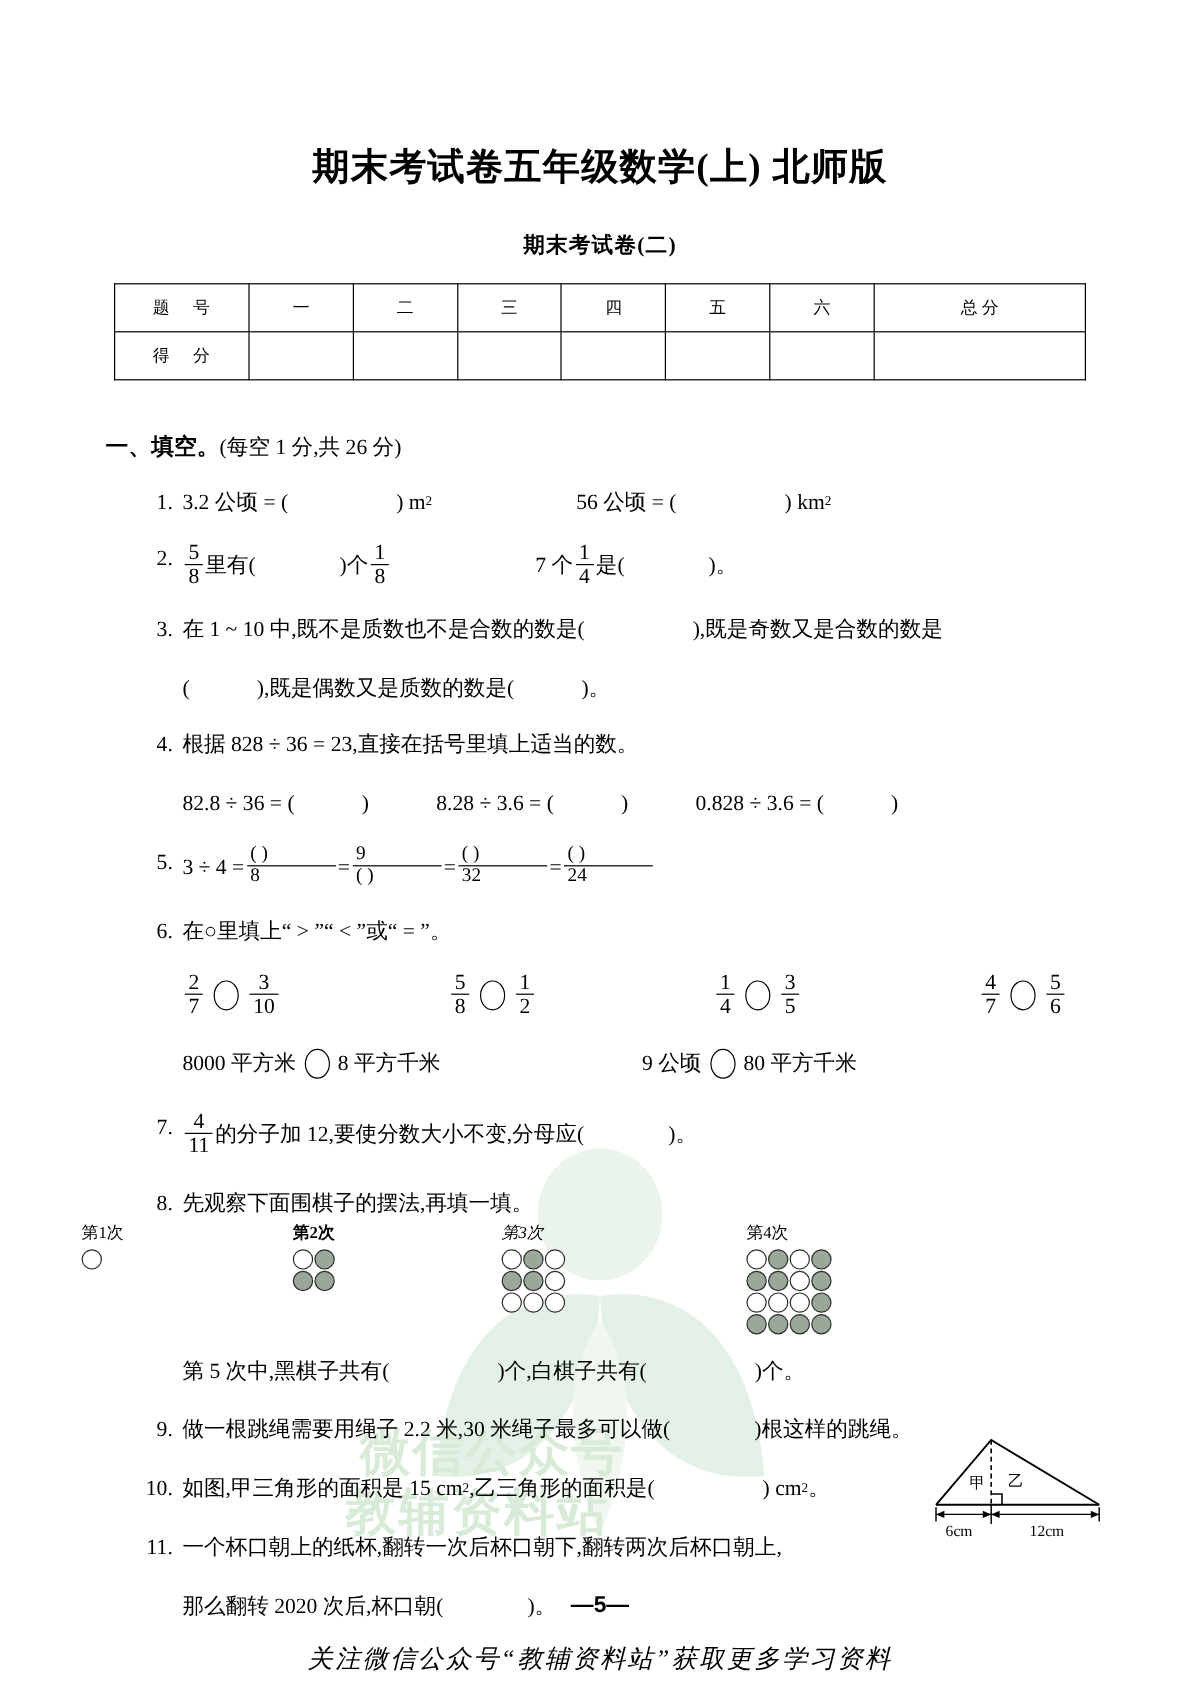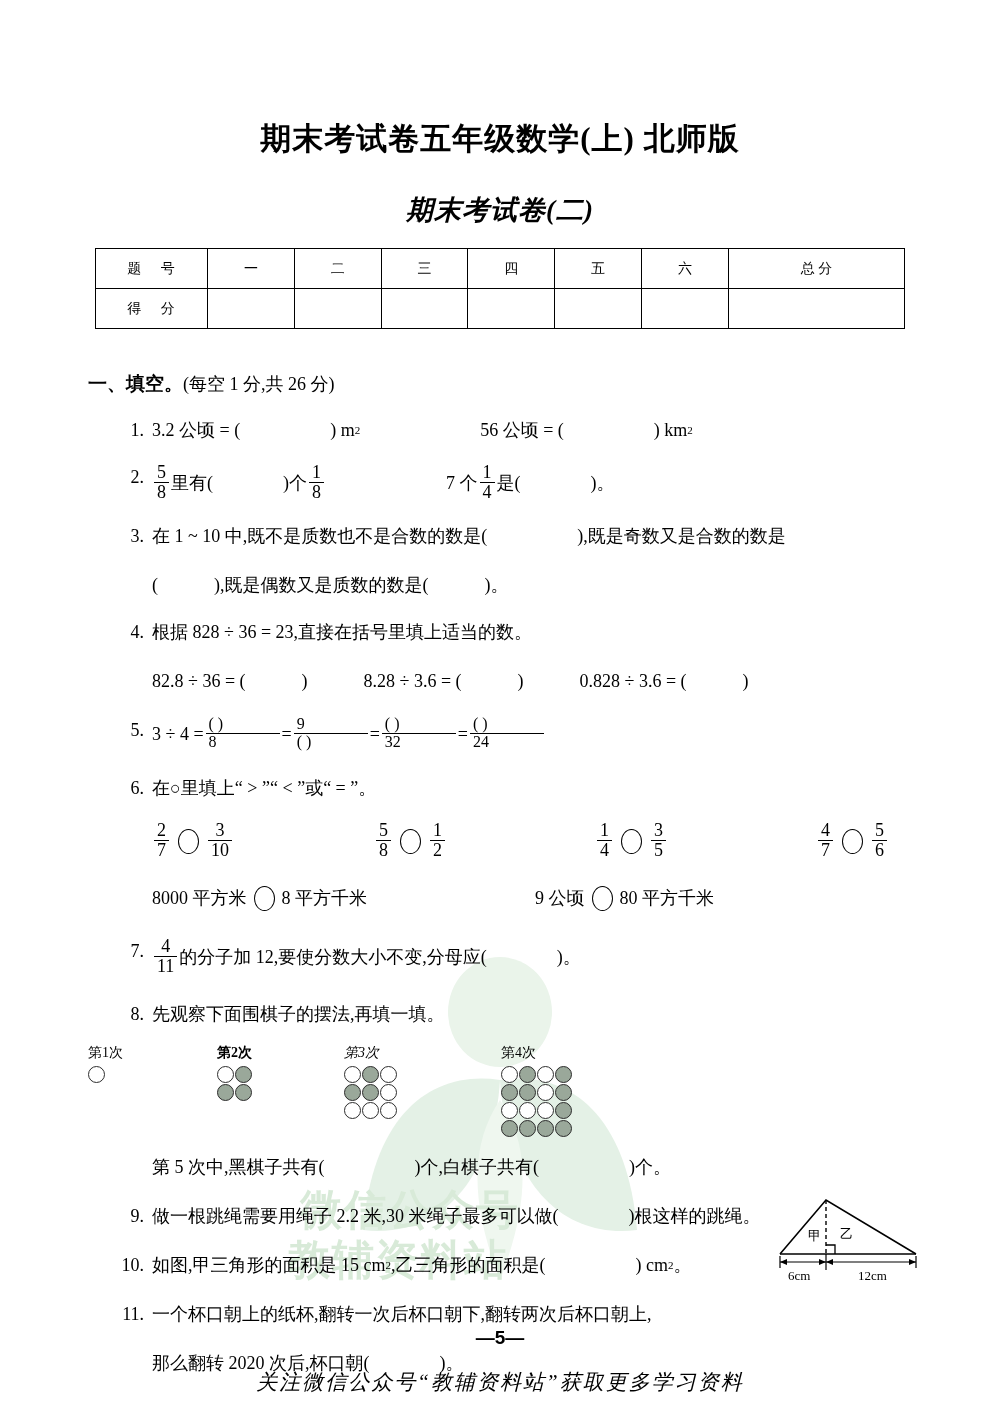"期末考试卷(二)" .sub-title { font-size: 27px -> 18px; font-style: italic -> none }
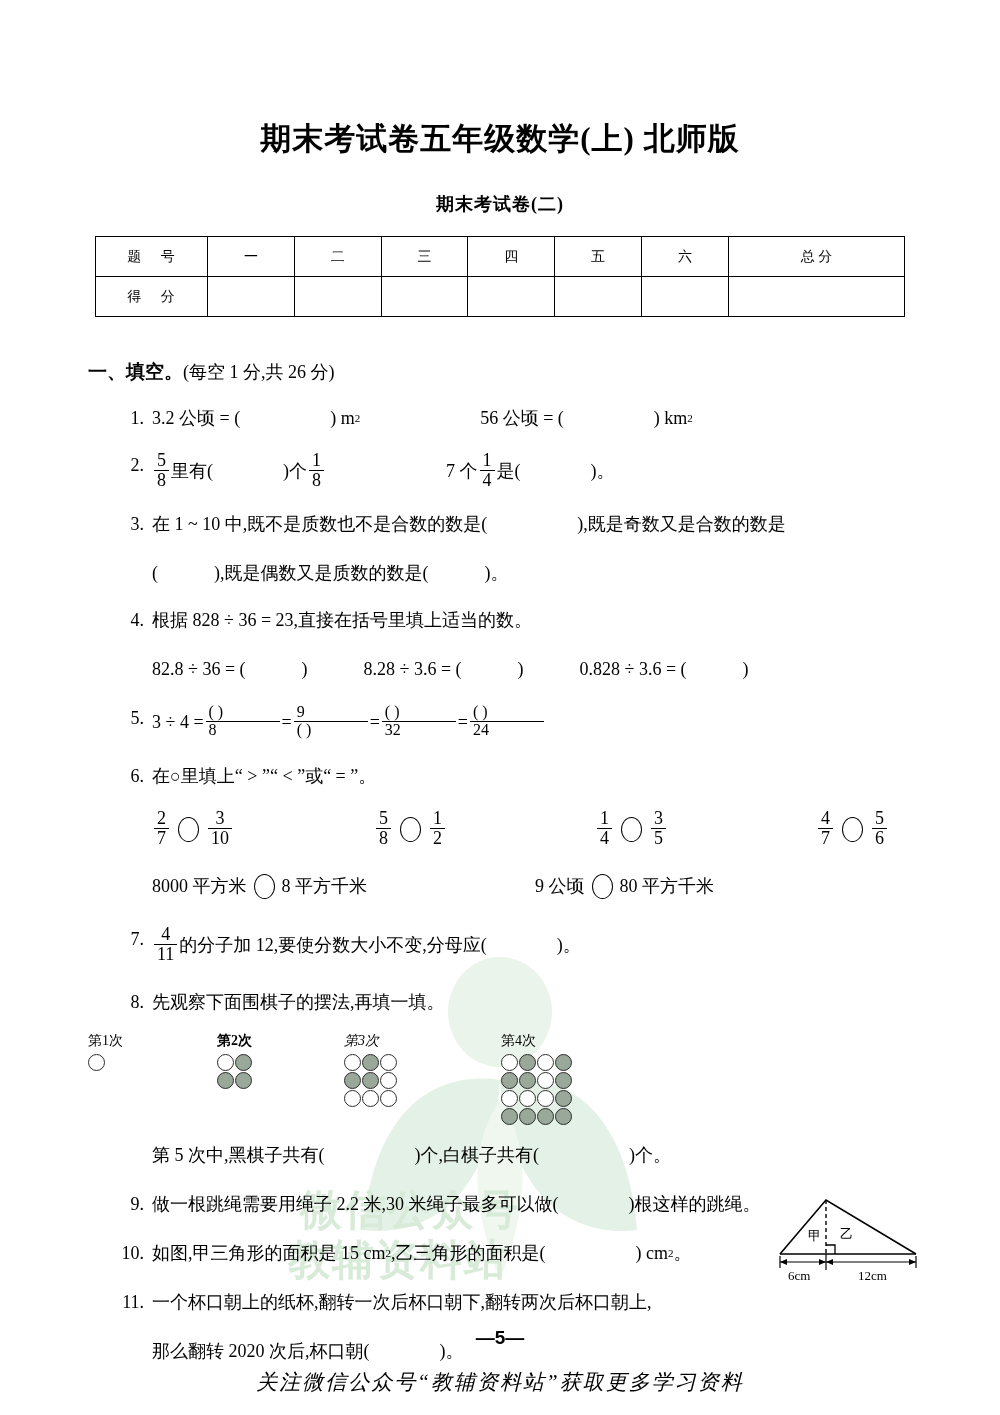"第1次" .stones-row { gap: none -> 47px; margin: 16px 0 0 0 -> 3px 0 0 0; padding-left: 88px -> 68px }
